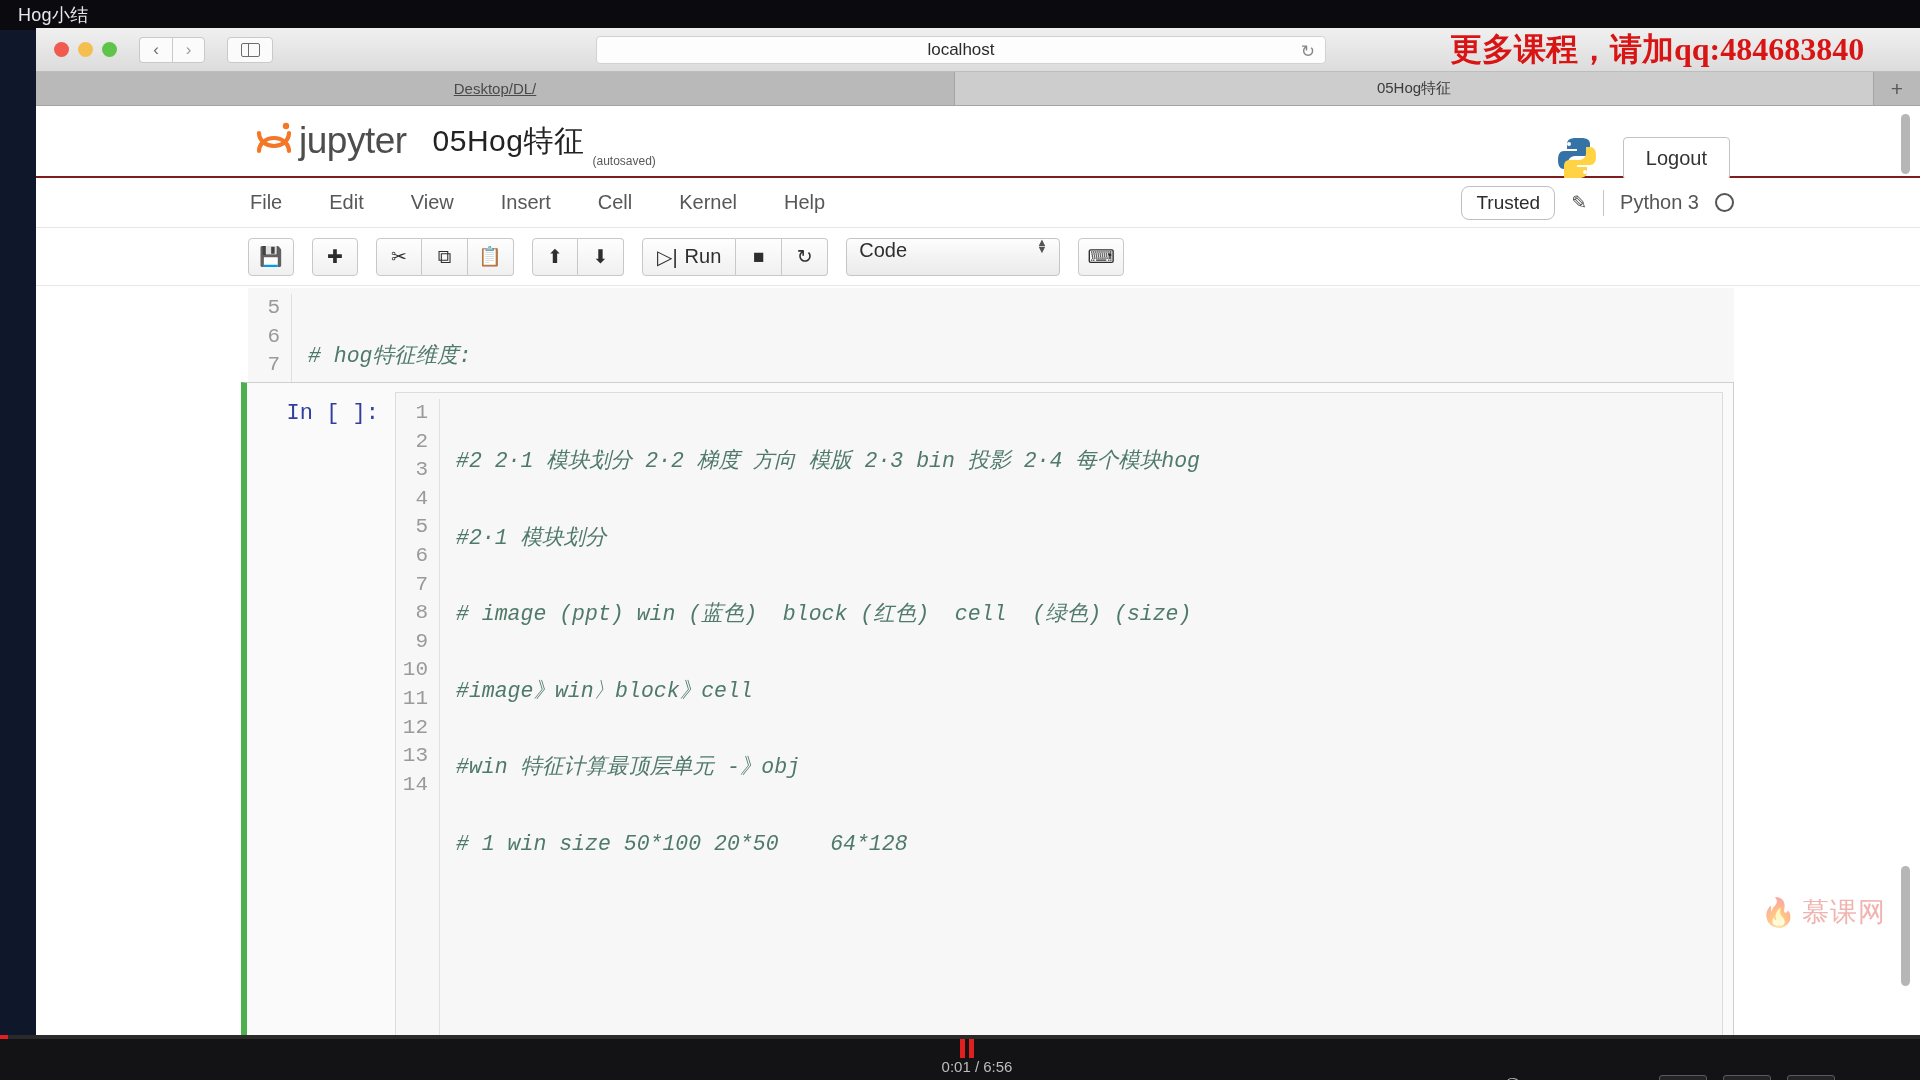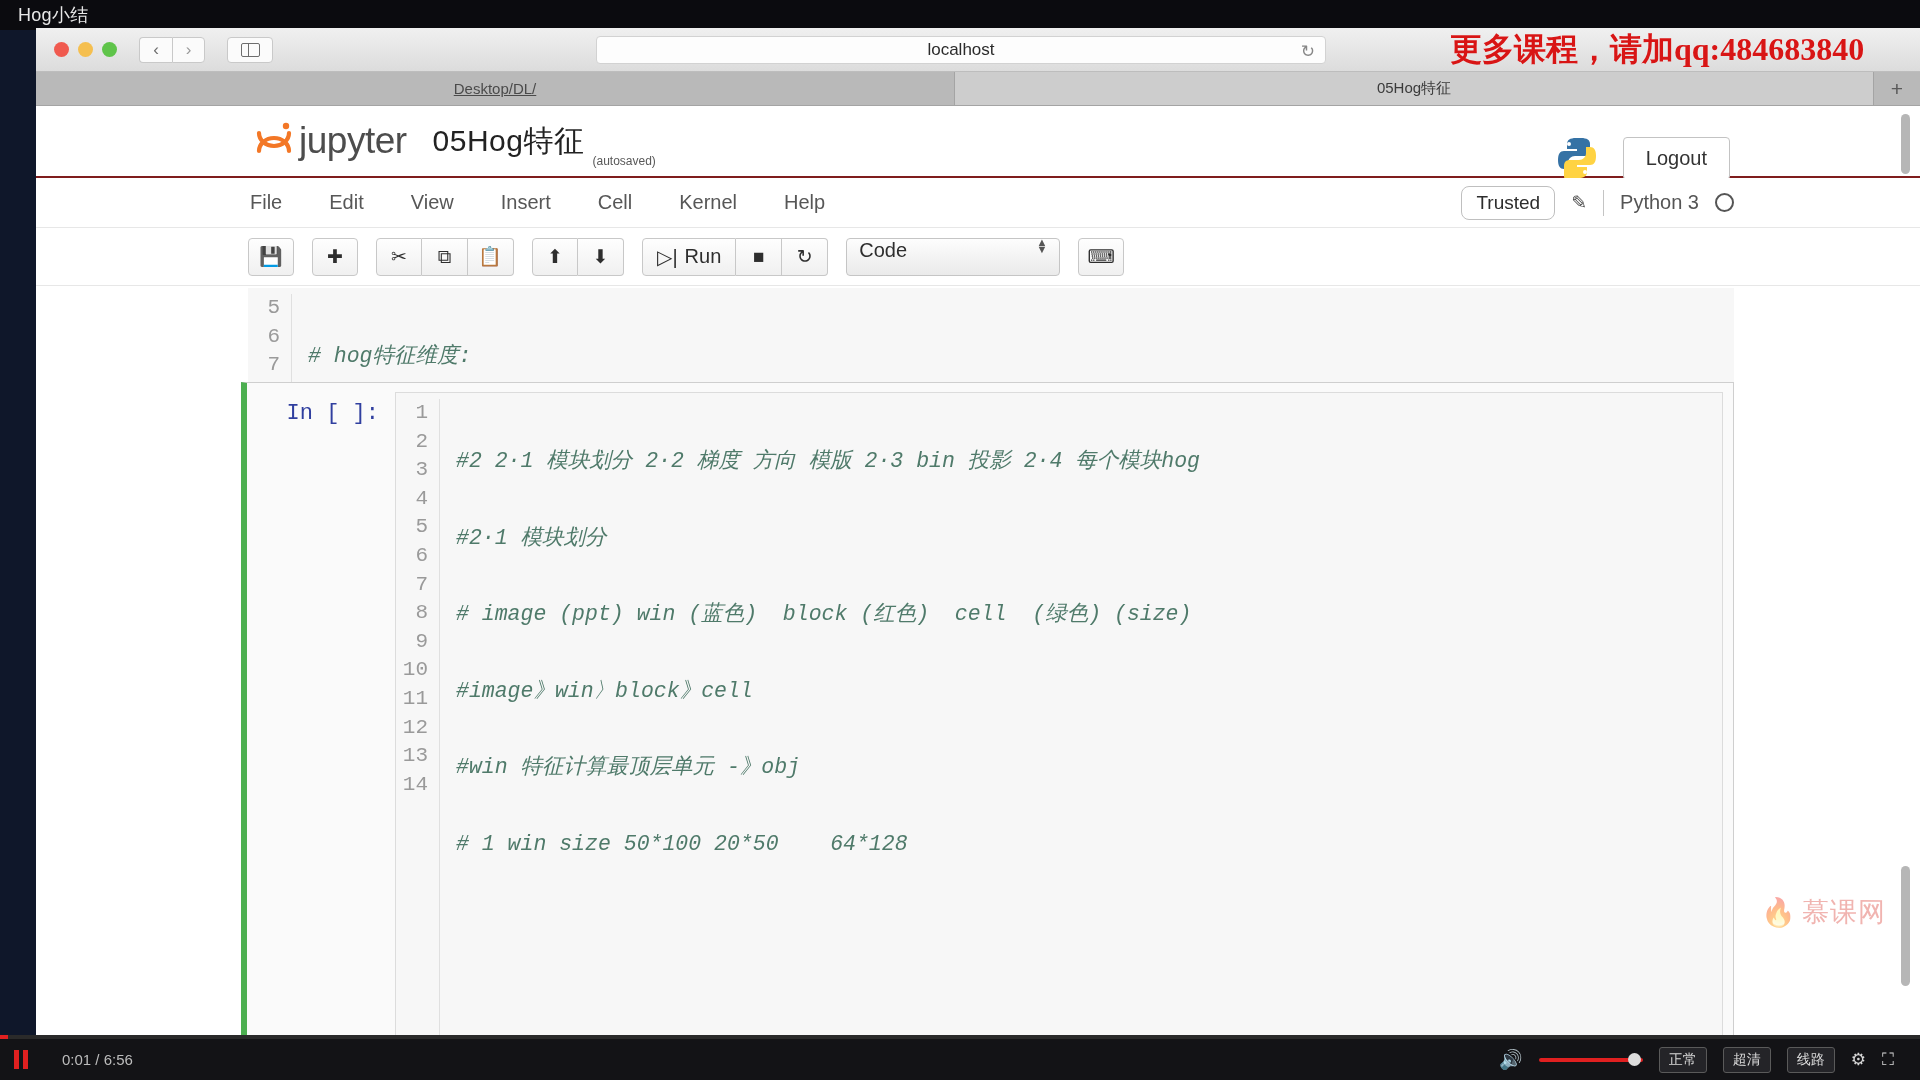"0:01 / 6:56" .vid-bar { flex-direction: none -> column }
